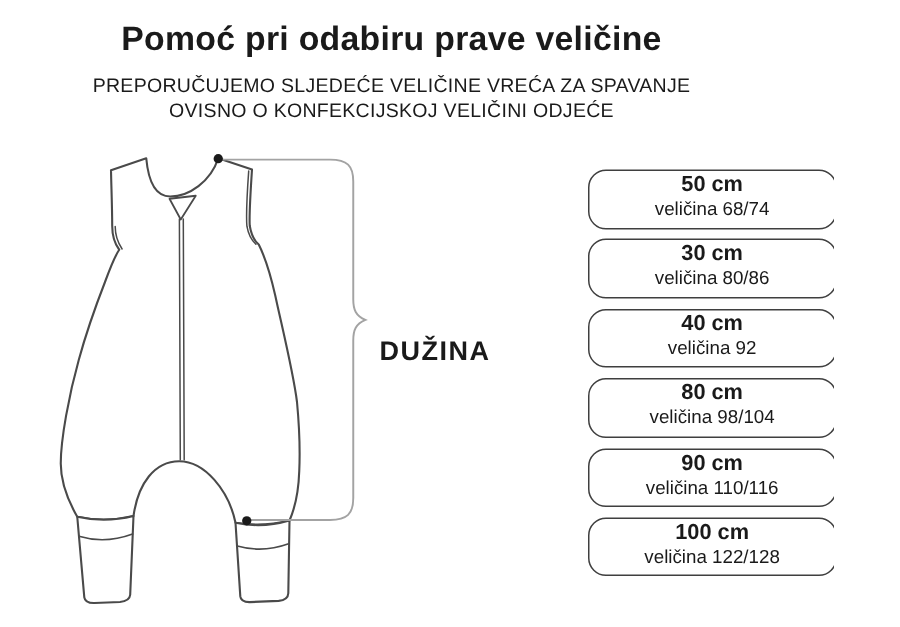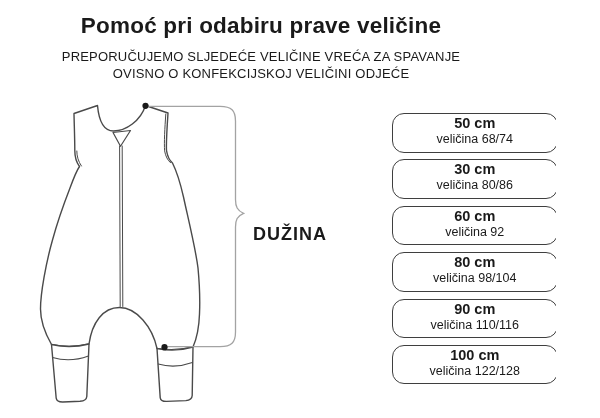"60 cm" div.size-length { text: 60 -> 40 }
